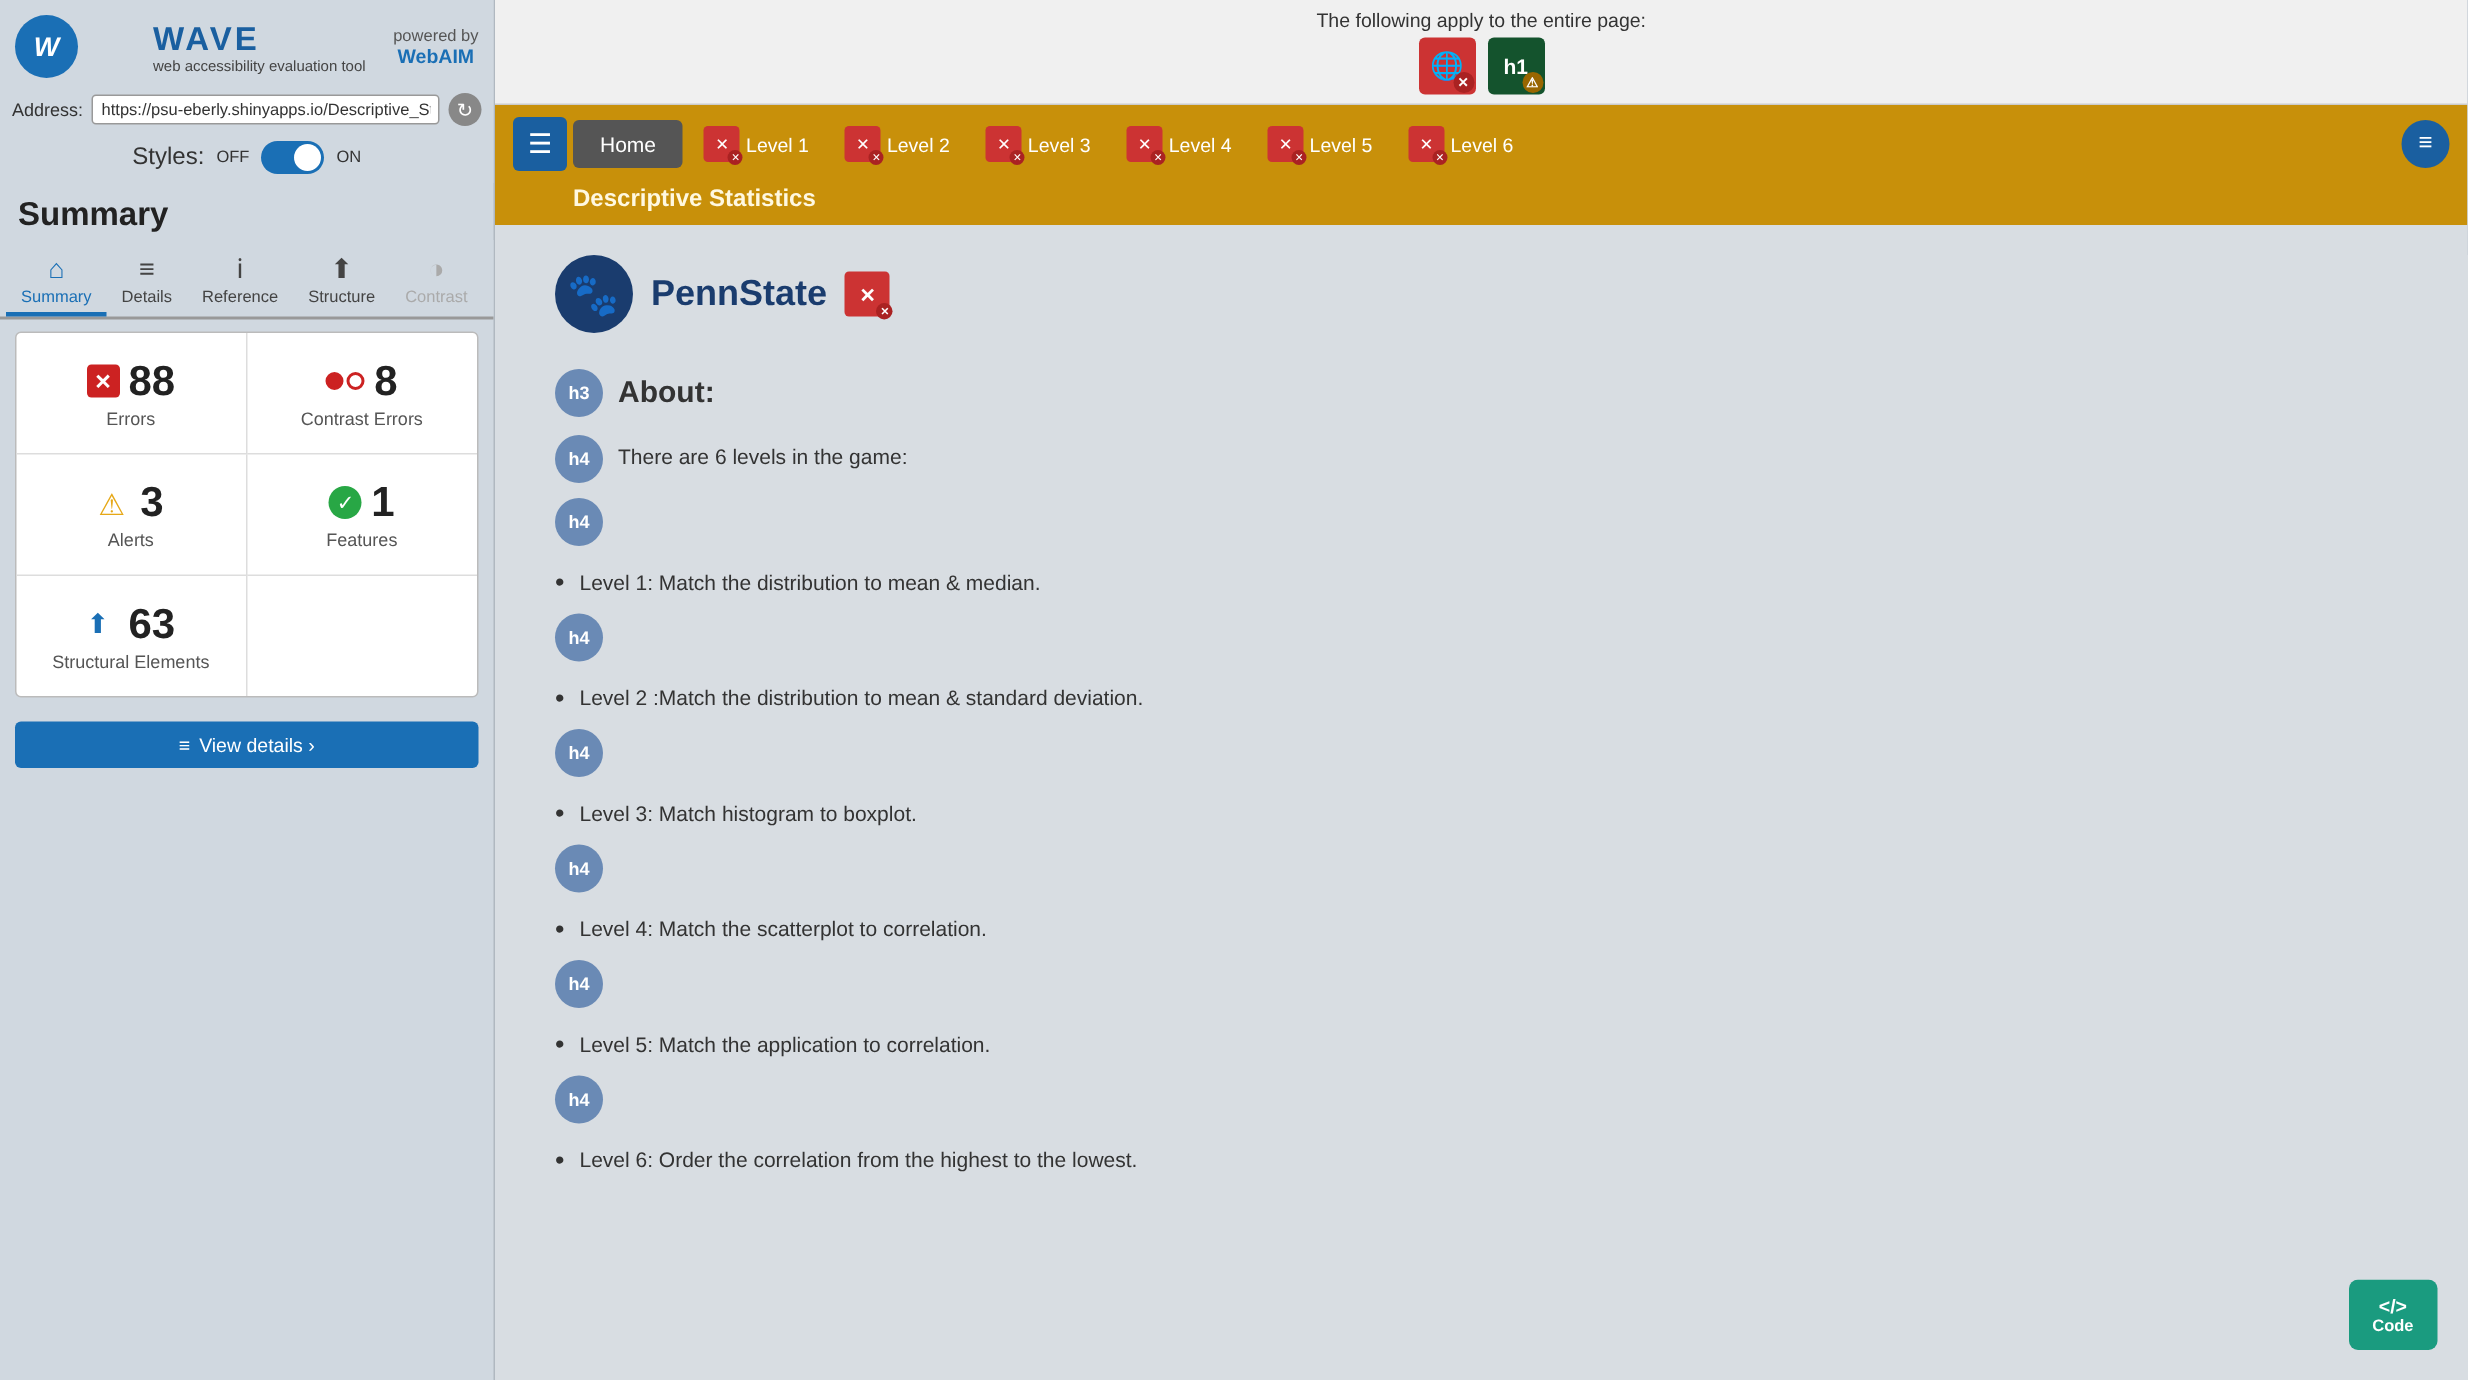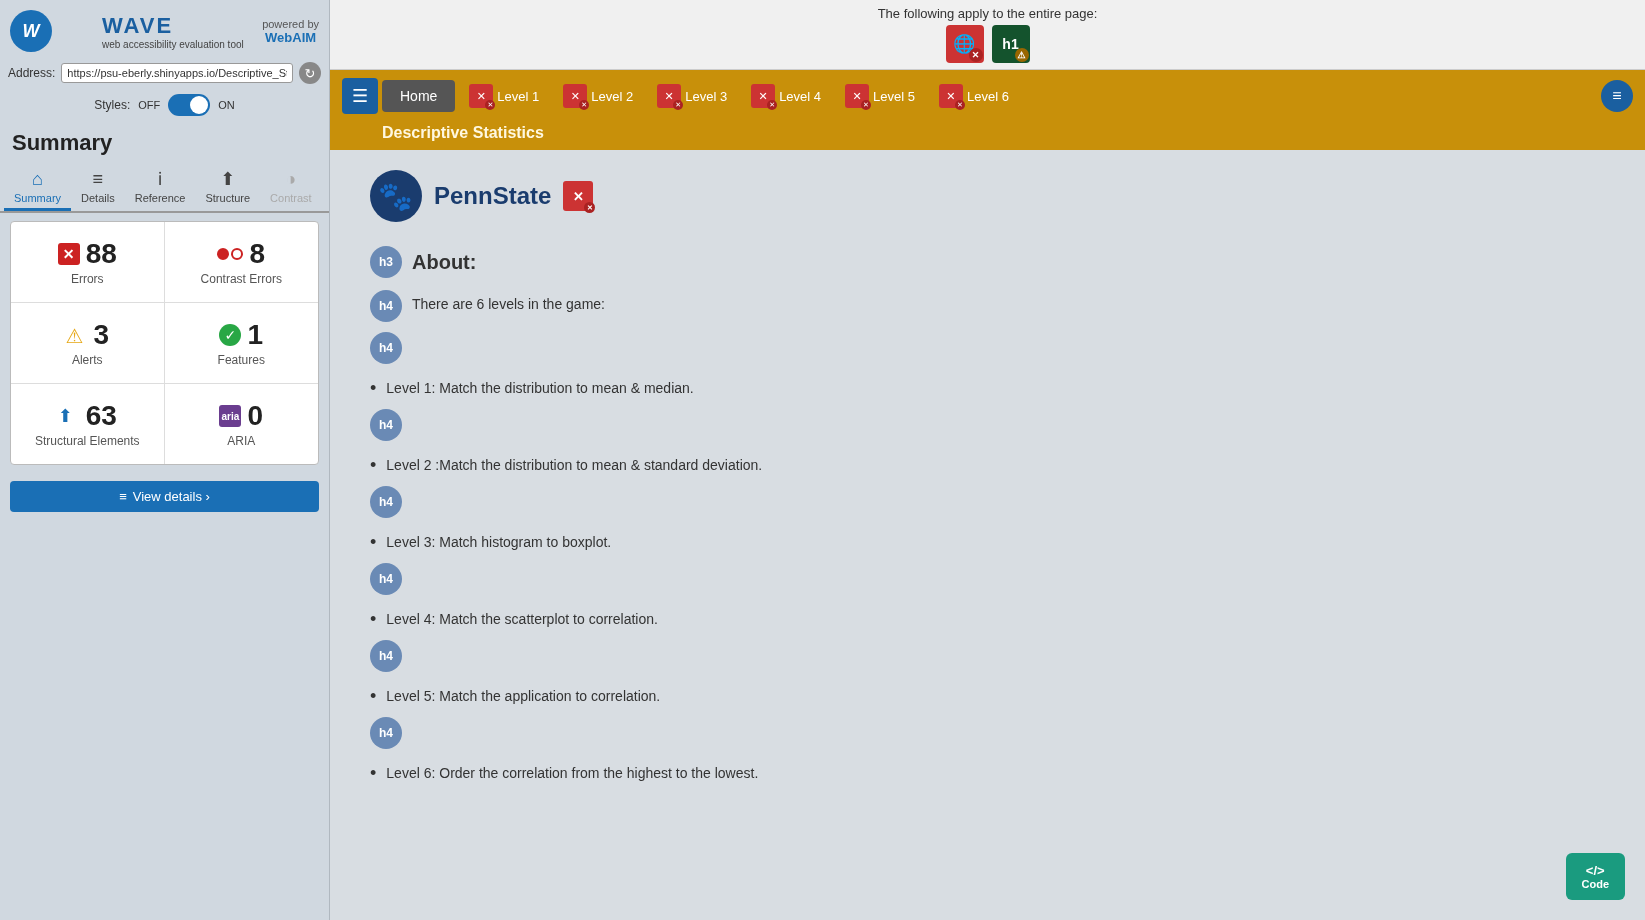"Styles:" #styles-label { font-size: 12px -> 16px }
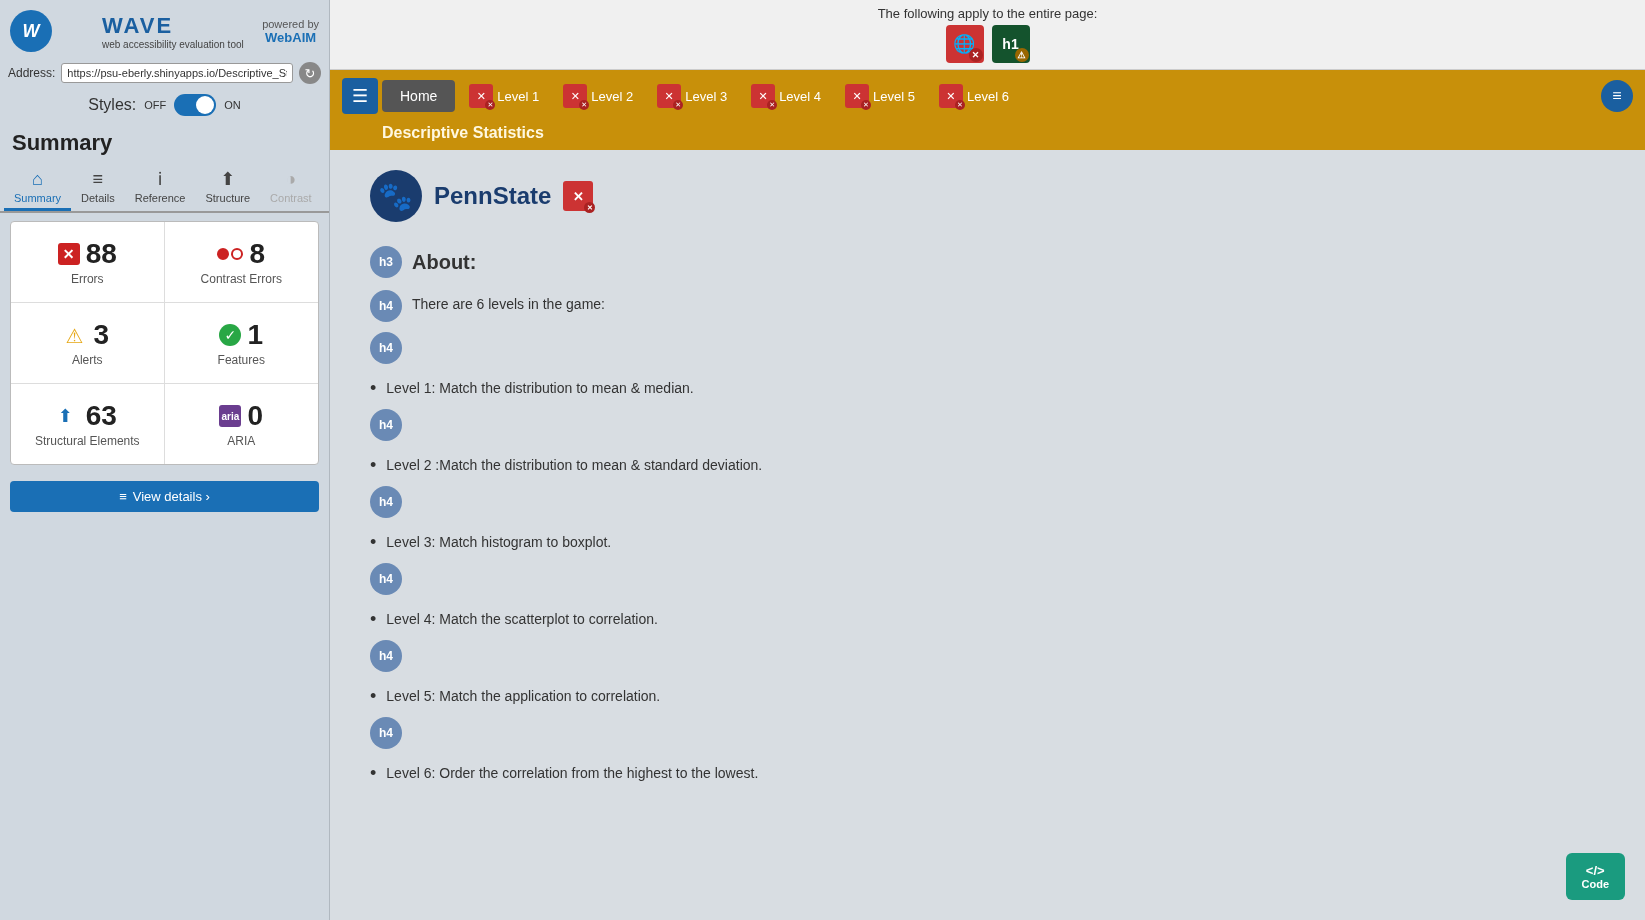"aria" div.stat-cell { html: <div> <div> <div>aria</div> <span>0</span> </div> <span>ARIA</span> </div> -> none }
